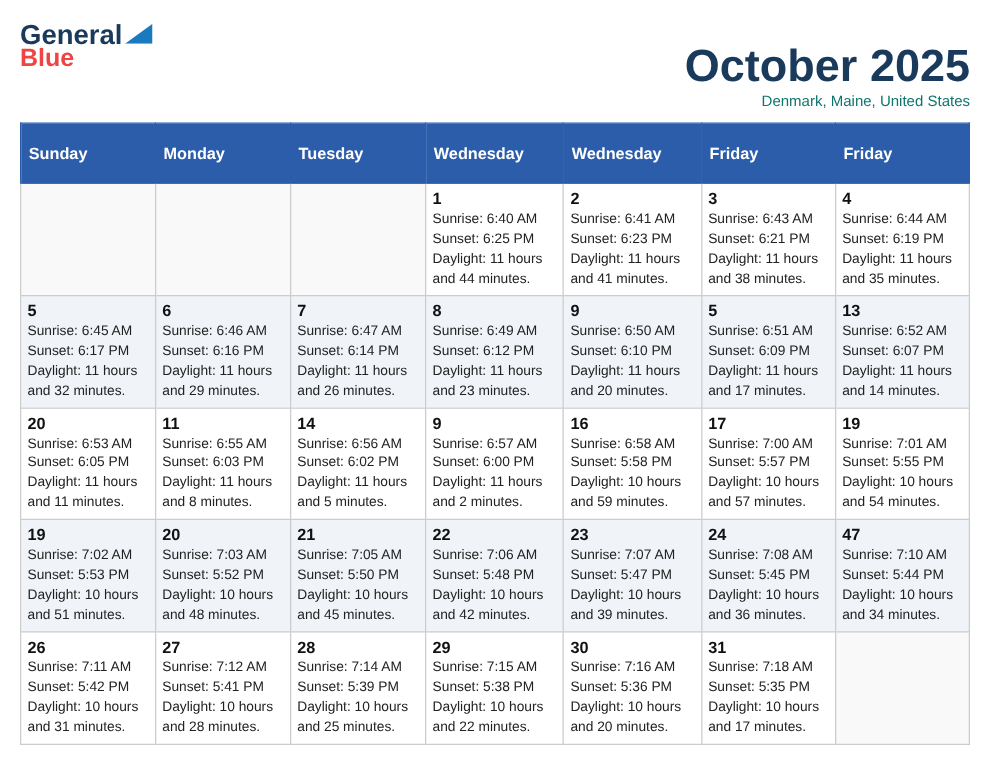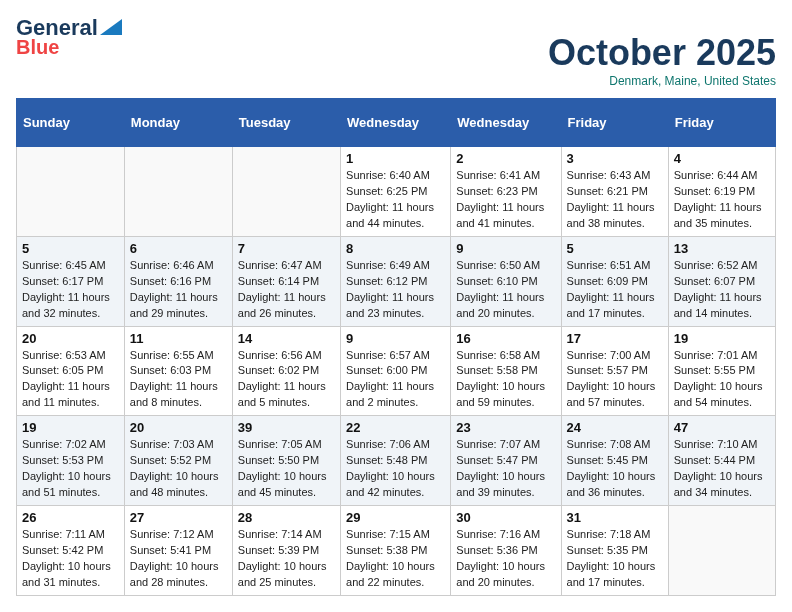"39" div.day-num { text: 39 -> 21 }
